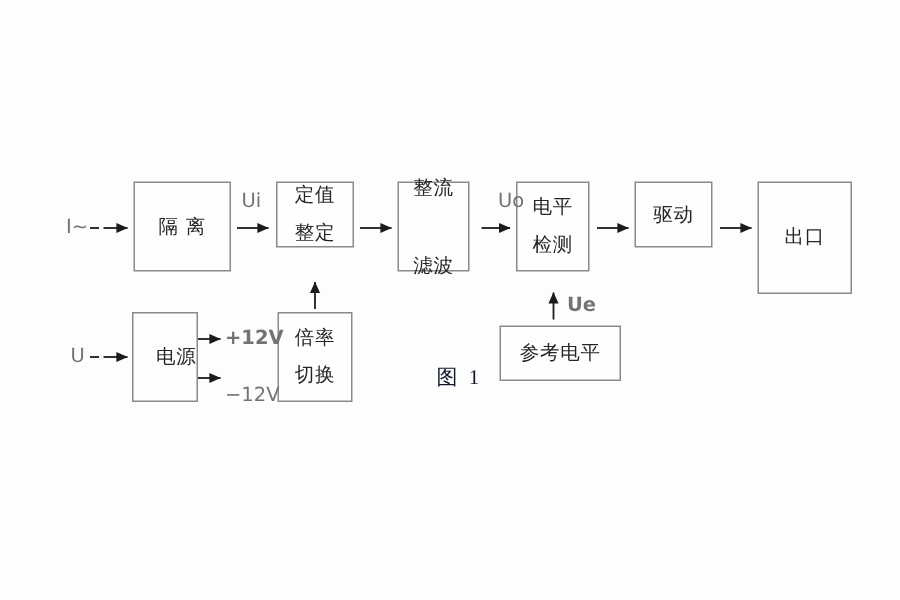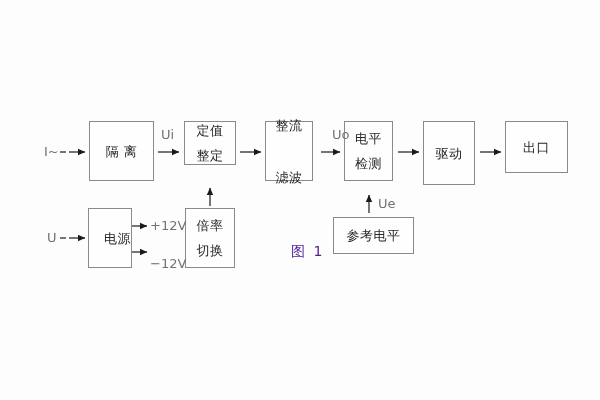"驱动" div.box { height: 64px -> 44px }
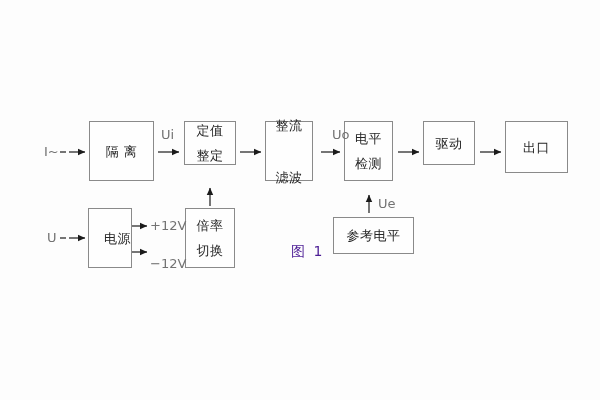"出口" div.box { height: 52px -> 75px }
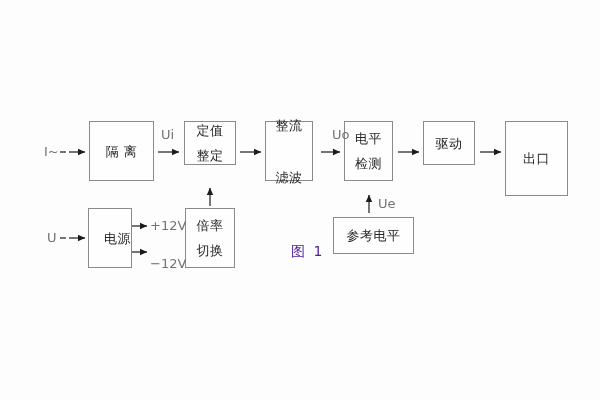"Ue" div.lbl { font-weight: none -> bold }
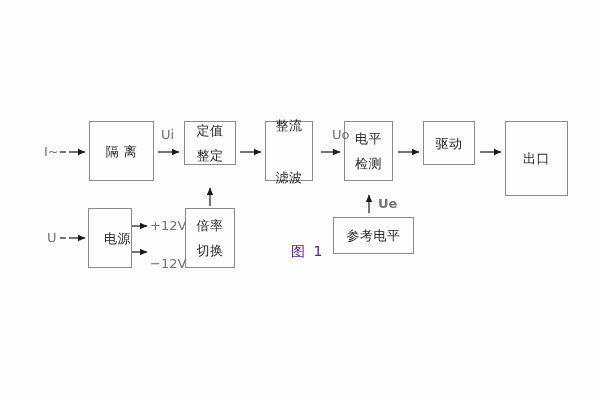"+12V" div.lbl { font-weight: none -> bold }
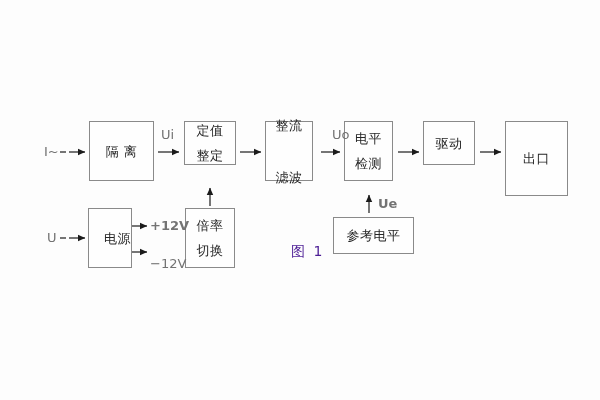"图 1" .caption { color: #4c1d95 -> #0f172a; font-family: none -> Liberation Serif, serif }
